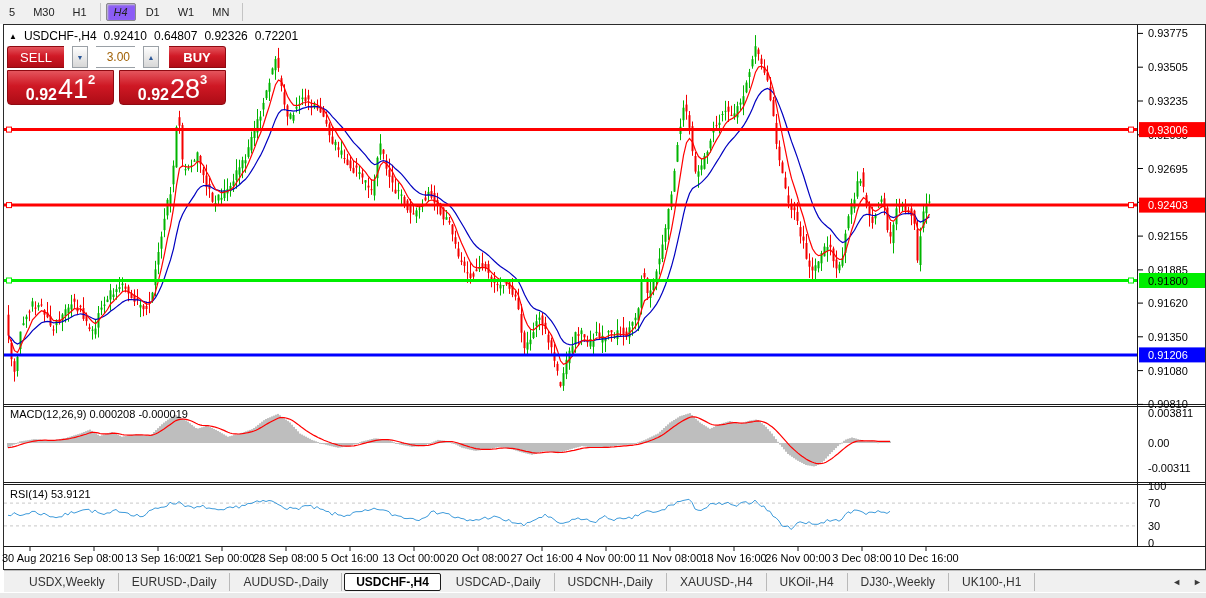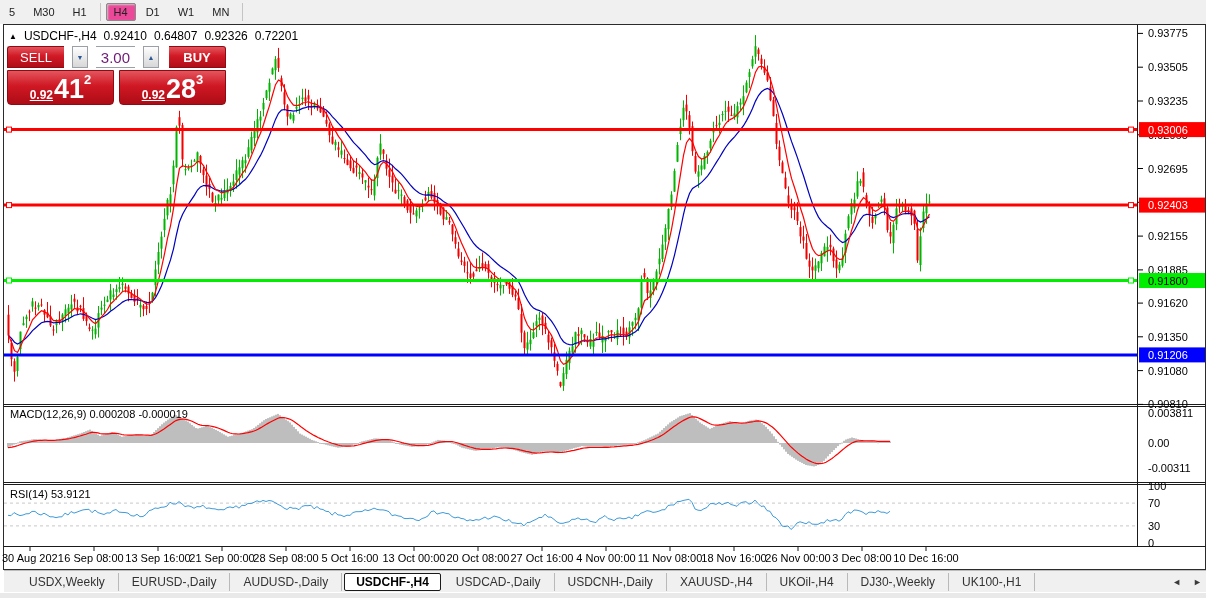"H4" .tfbtn.active { background: #ec4899 -> #8b5cf6; font-style: none -> italic }
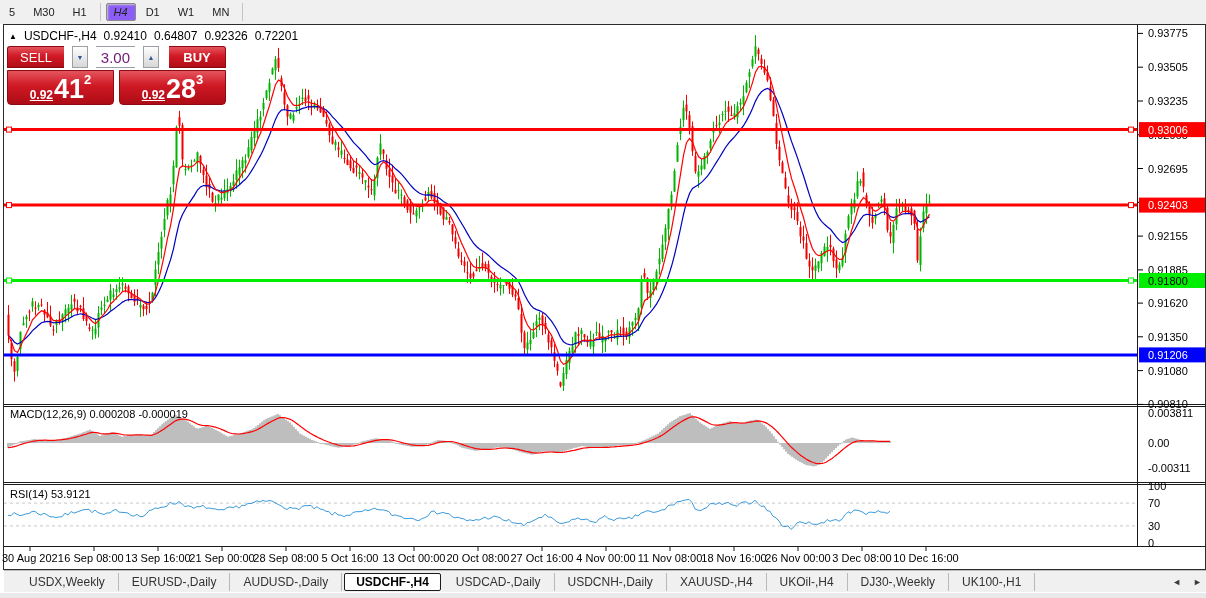"3.00" .vol-box { color: #701a75 -> #a16207; font-size: 15px -> 12px }
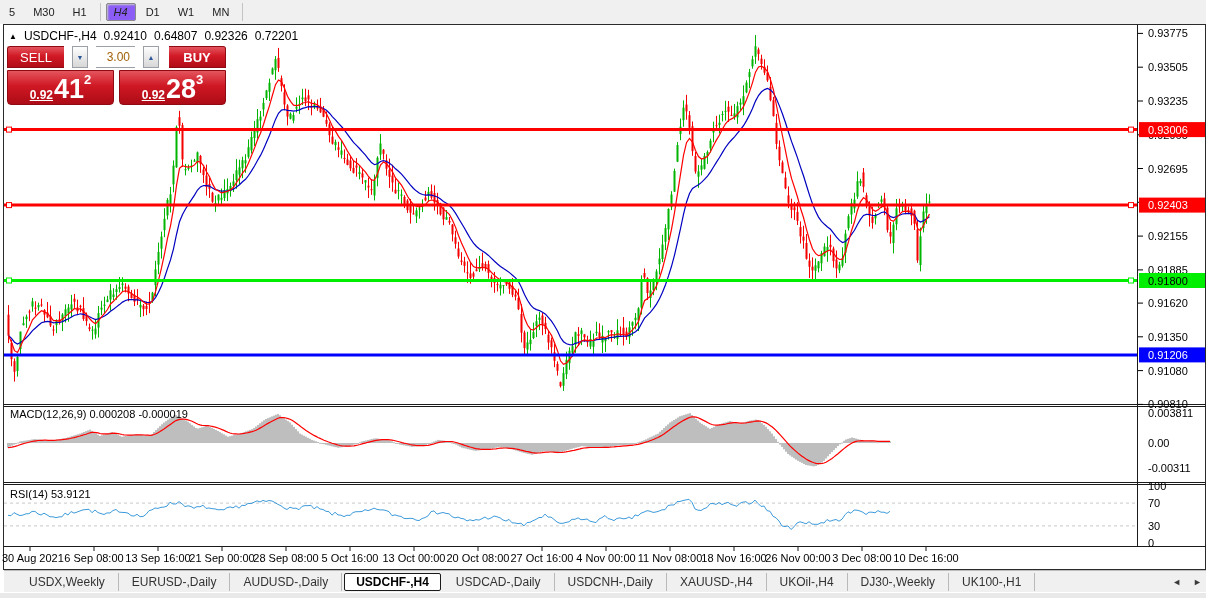"0.92" .price-box .pp { font-size: 12px -> 16px; text-decoration: underline -> none }
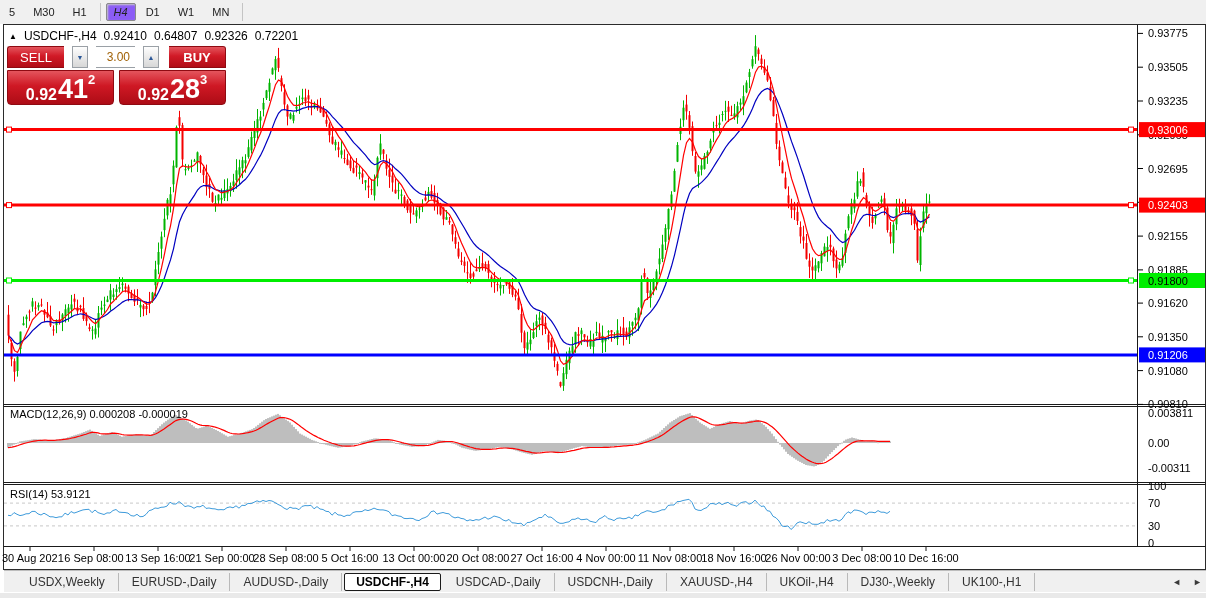"41" .price-box .pb { font-weight: bold -> normal }
